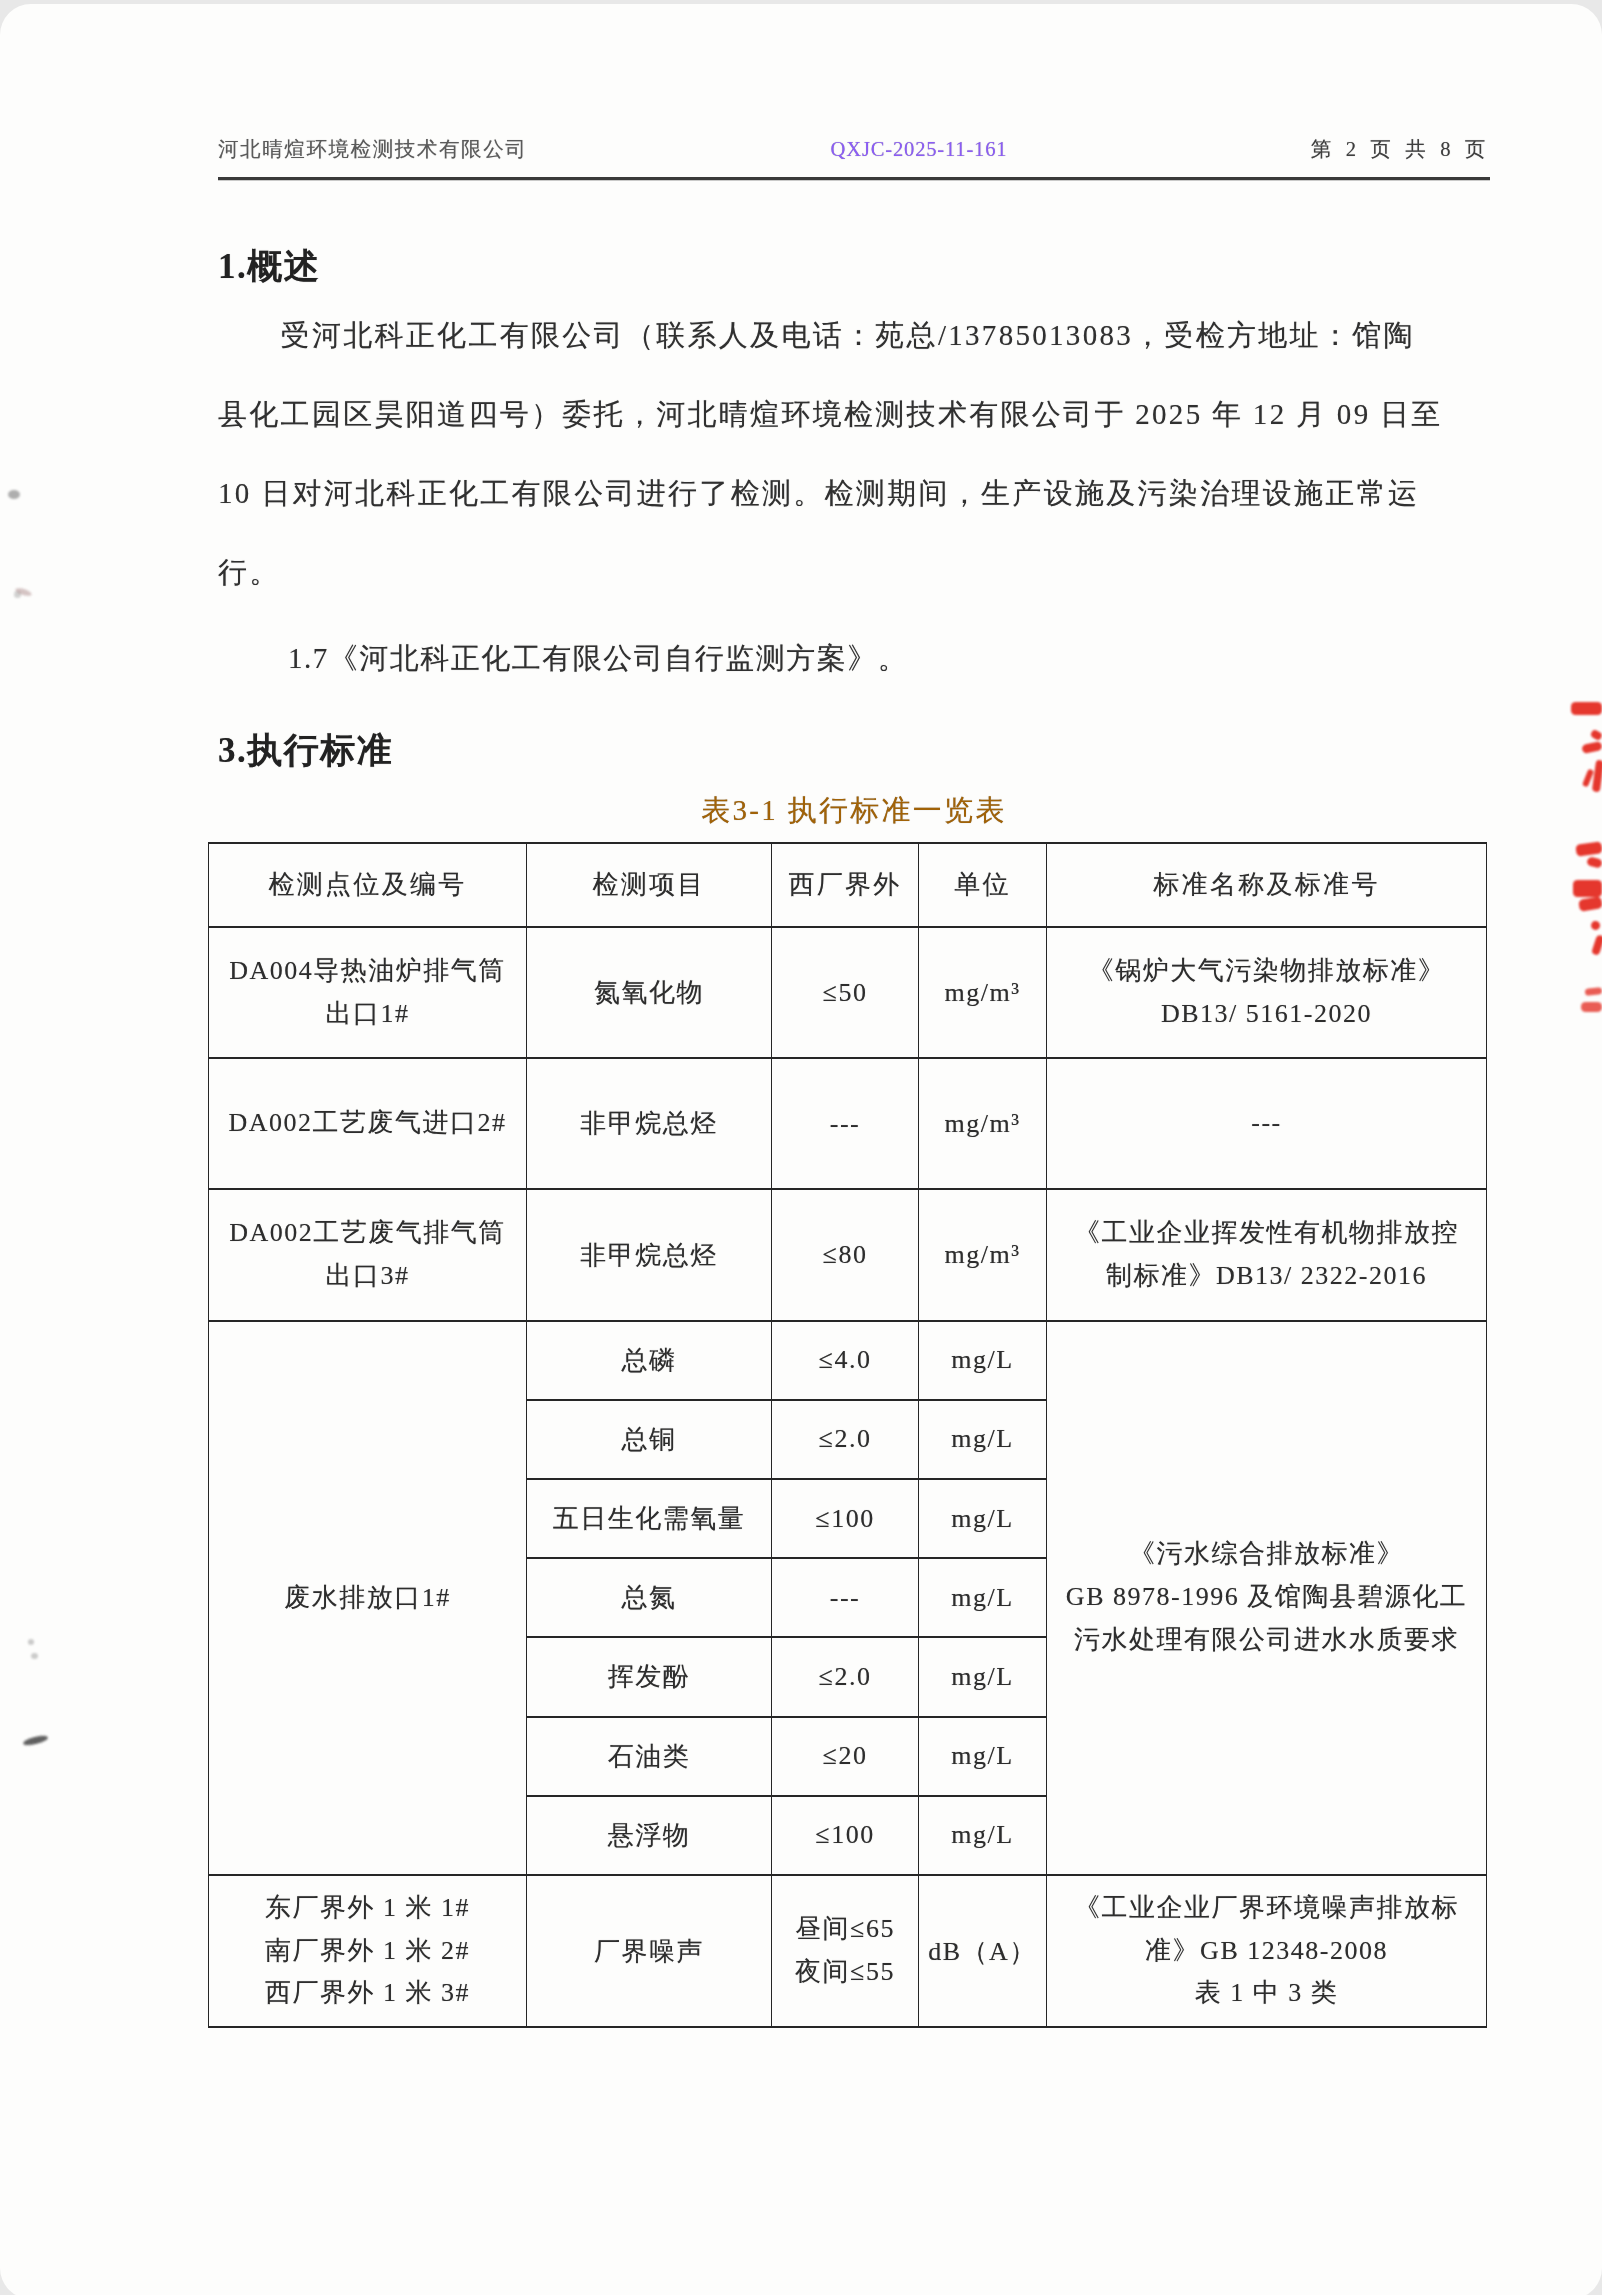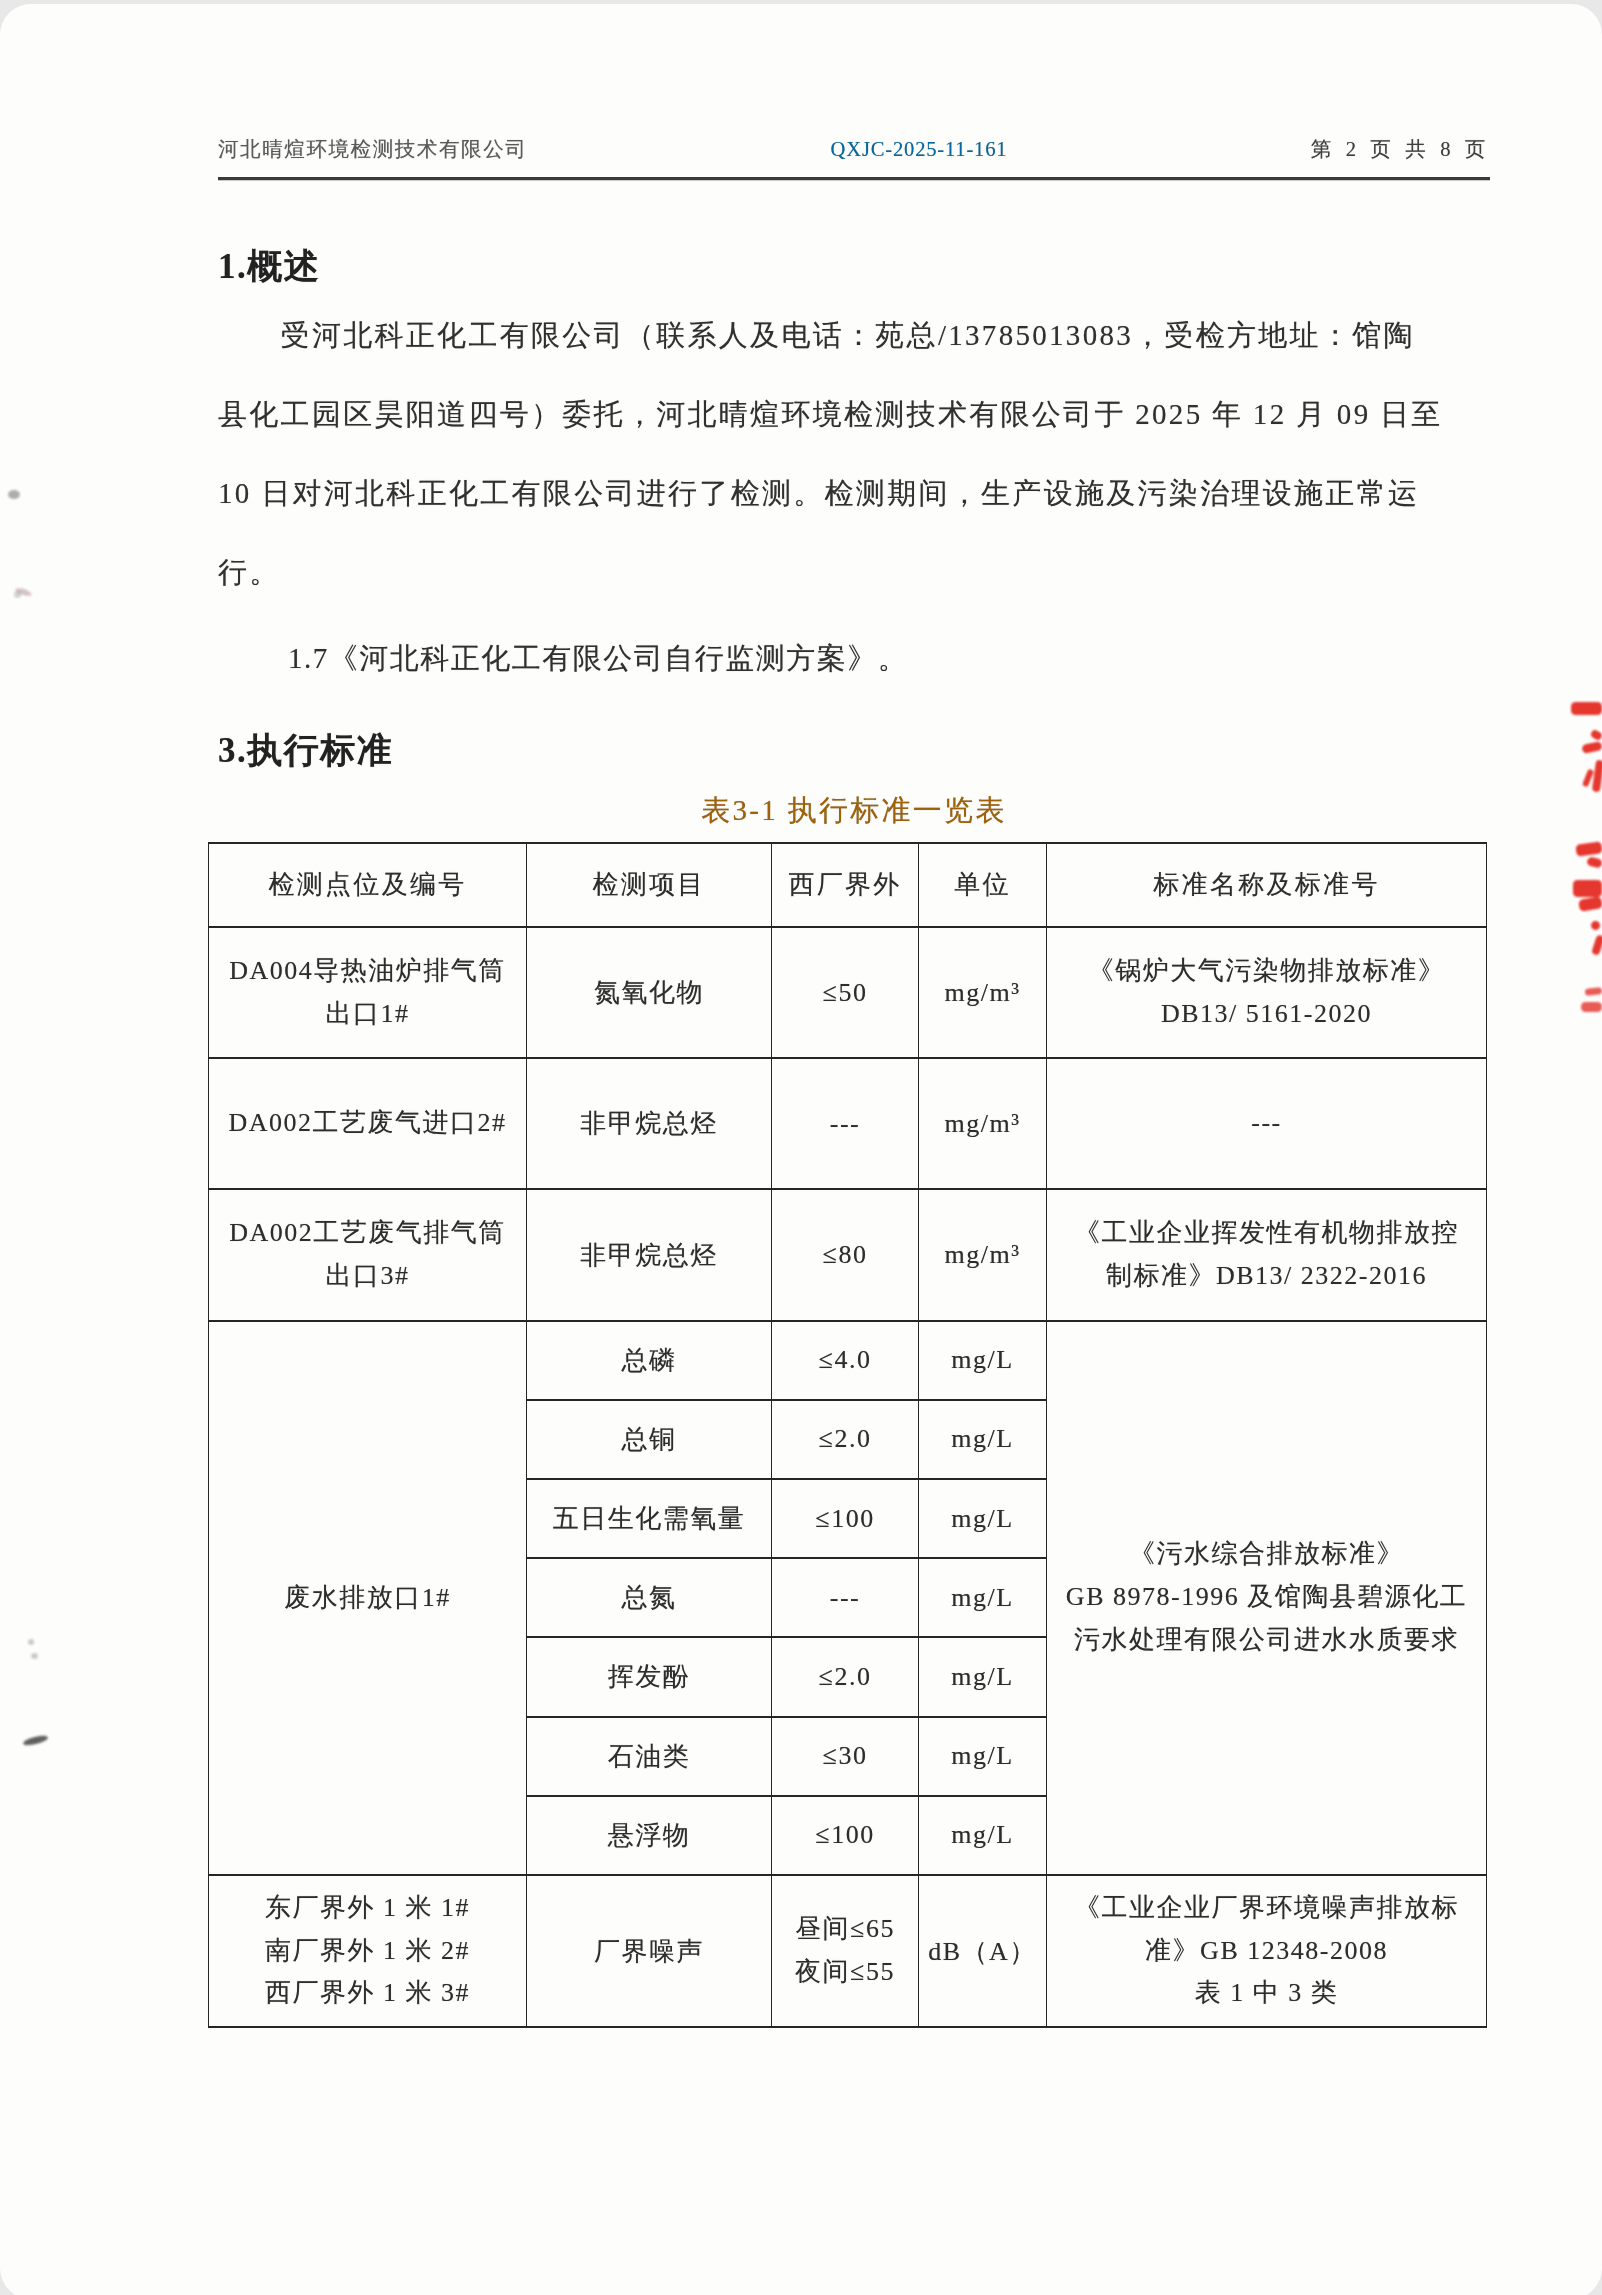"QXJC-2025-11-161" .hdr .mid { color: #0369a1 -> #8b5cf6 }
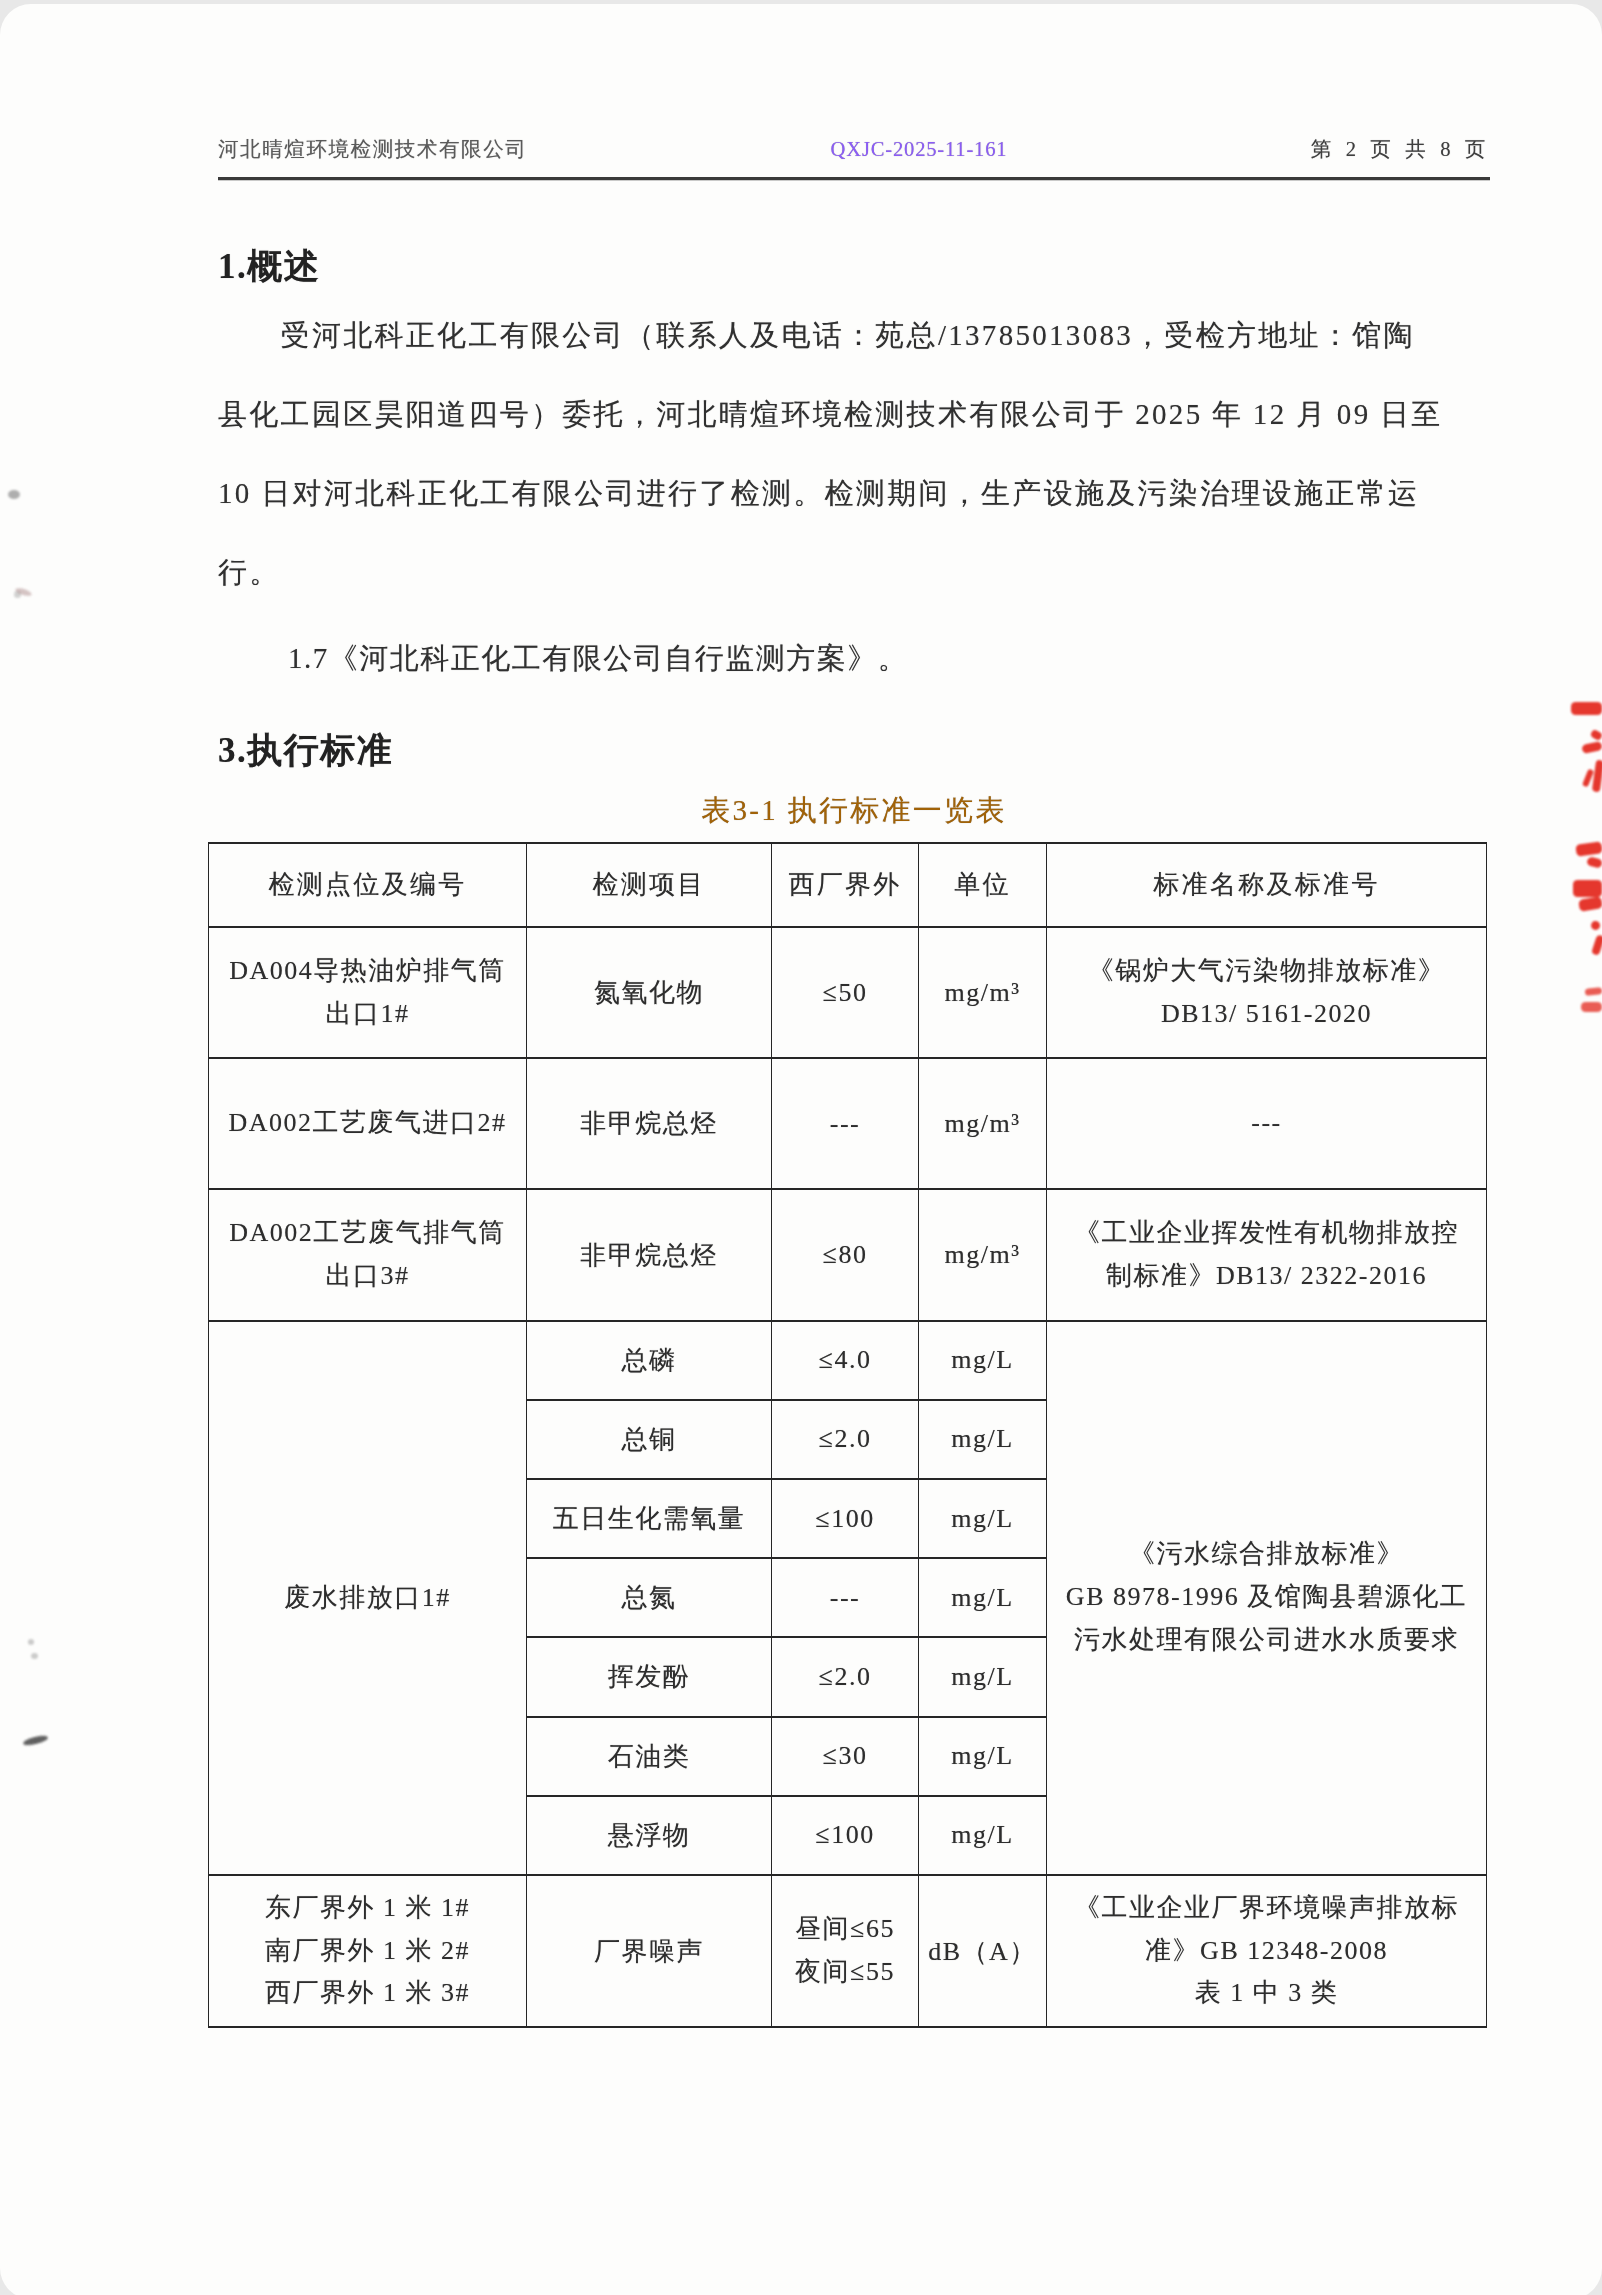"≤30" td { text: 30 -> 20 }
